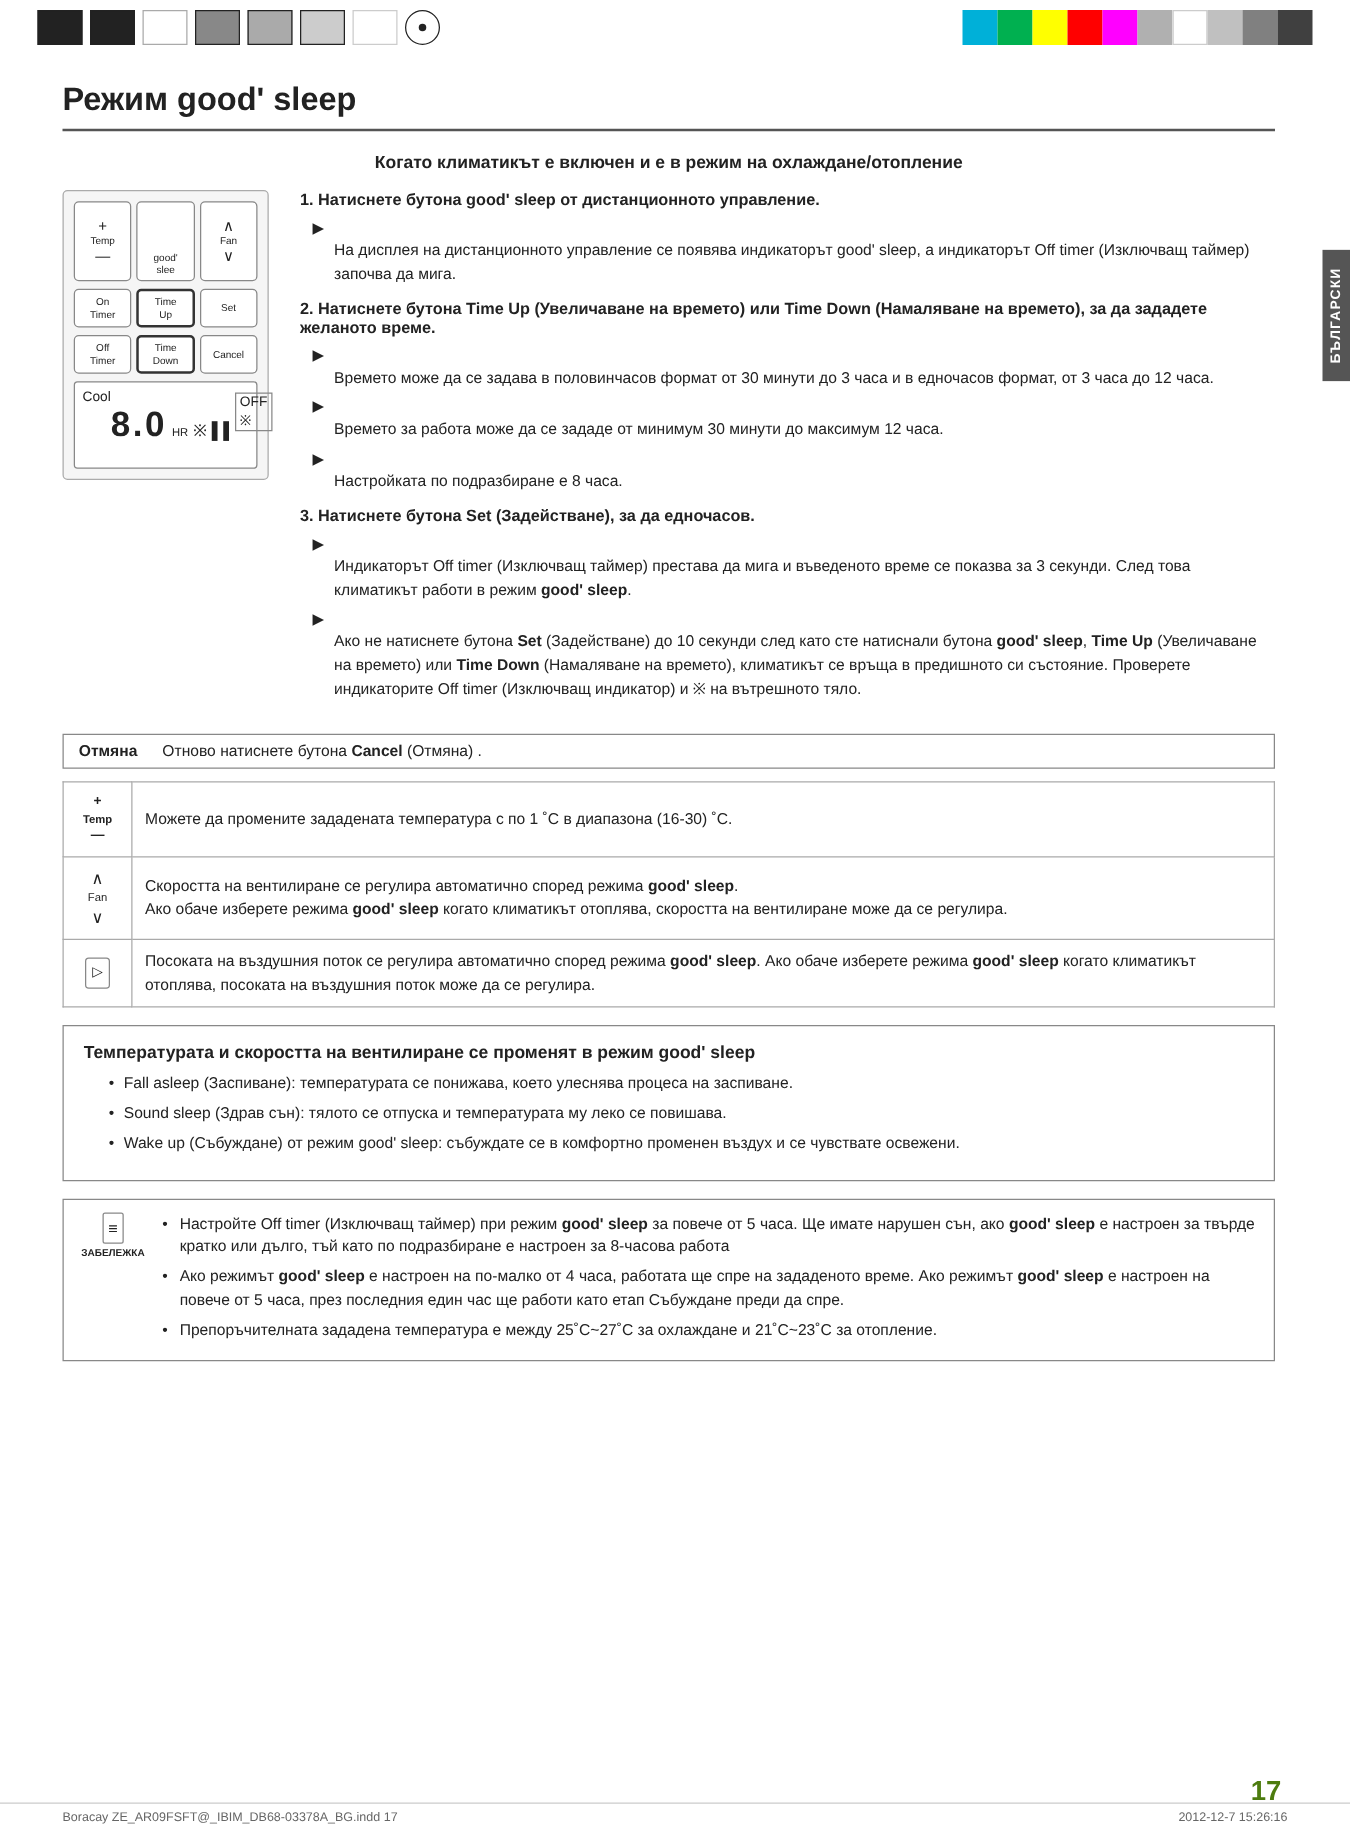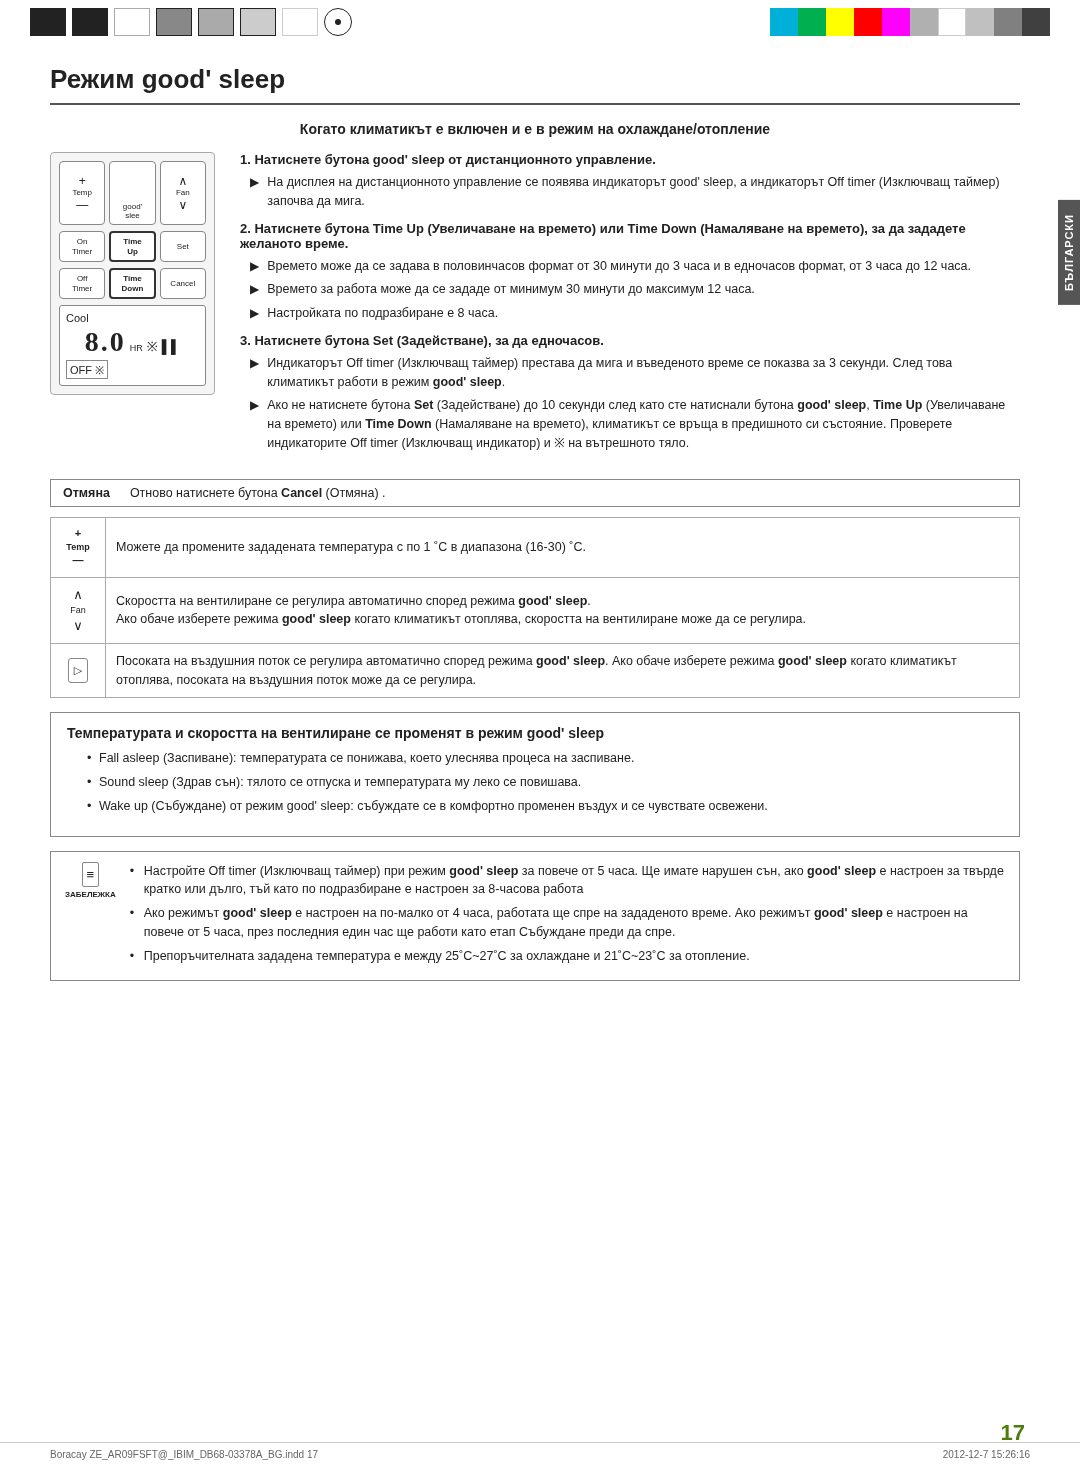"На дисплея на дистанционното управление" .bullet-text { margin-top: none -> 18px }
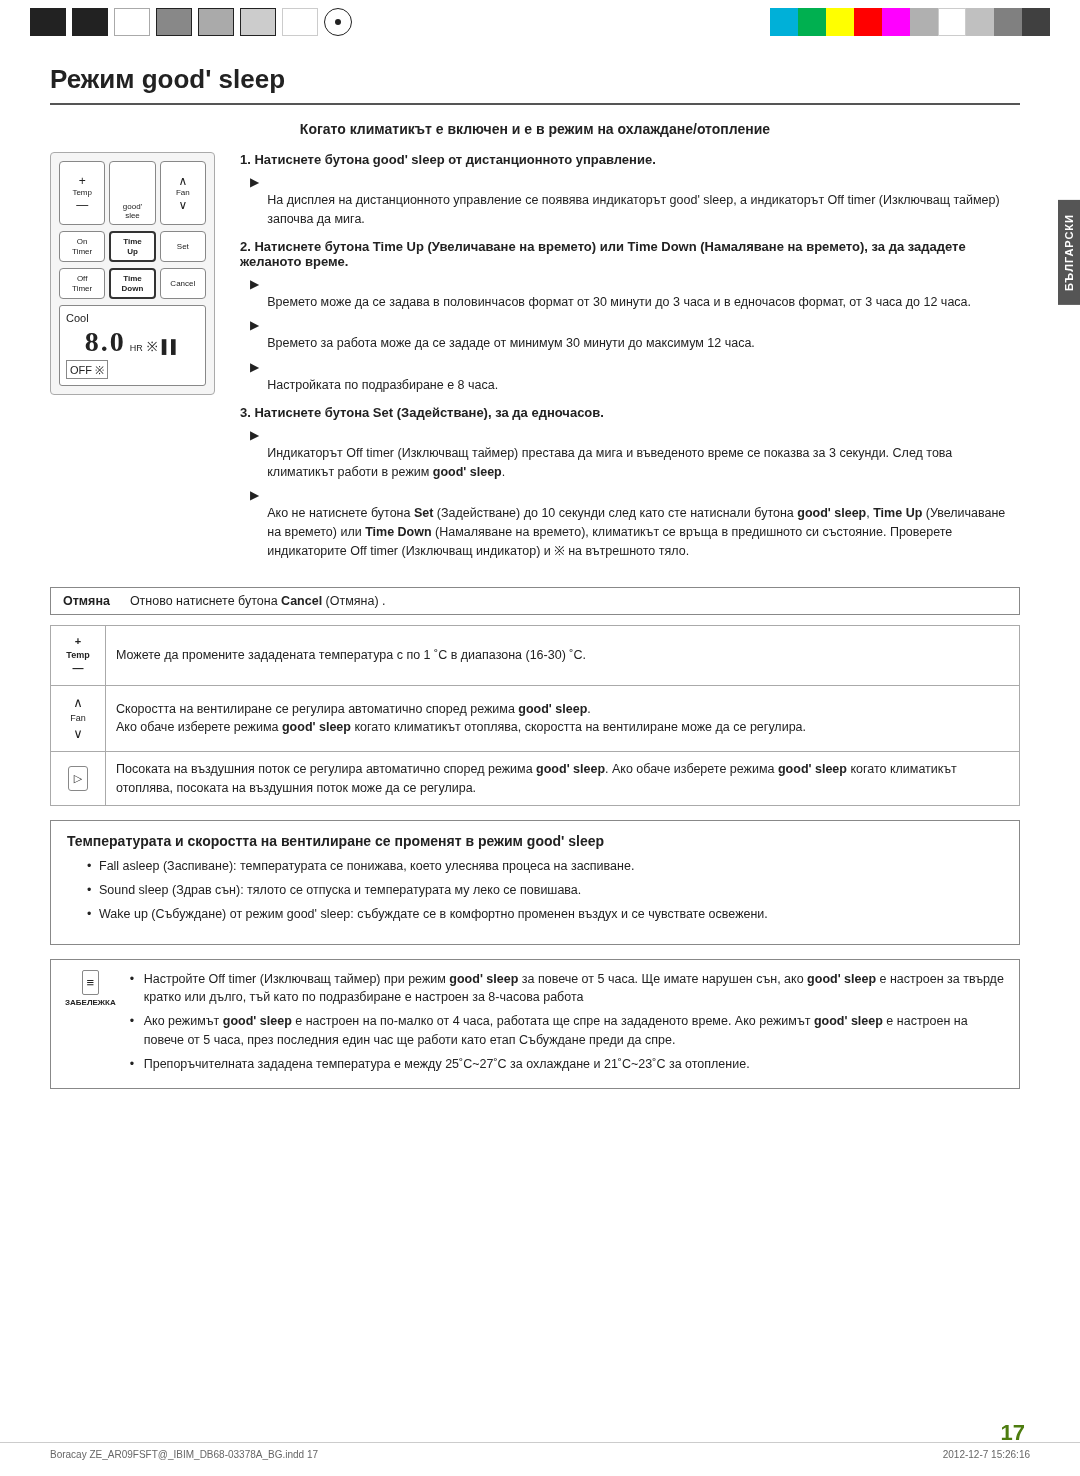"Time" .remote-btn.highlight { font-weight: bold -> normal }
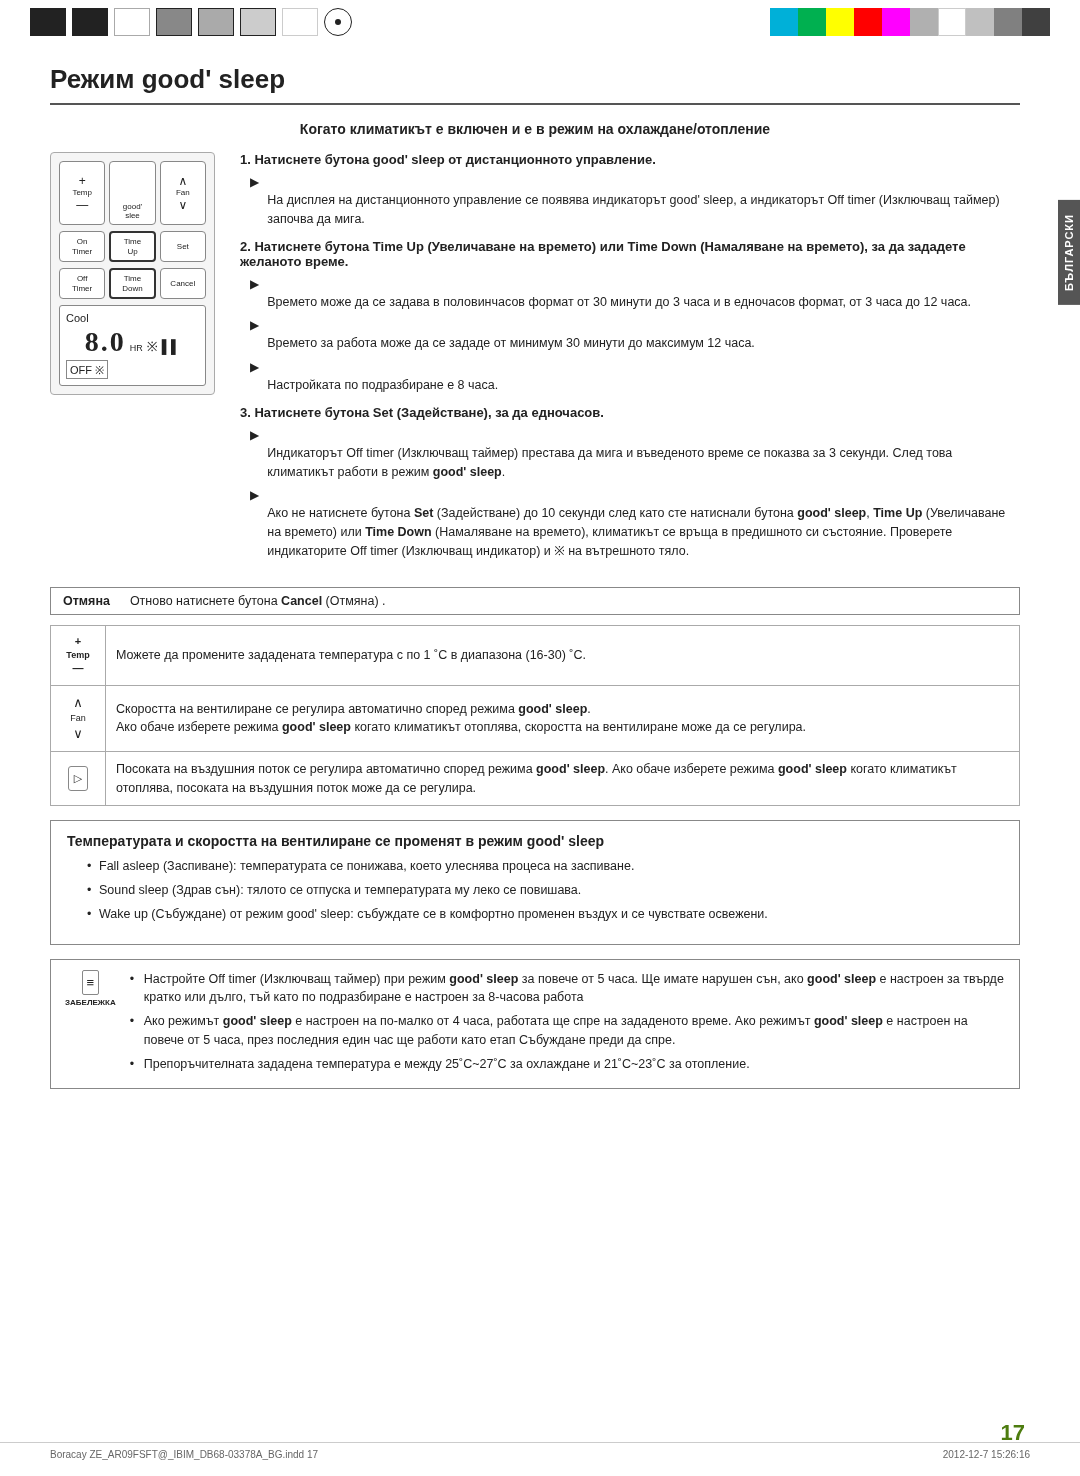"Cool" .display-panel { flex-direction: column -> row }
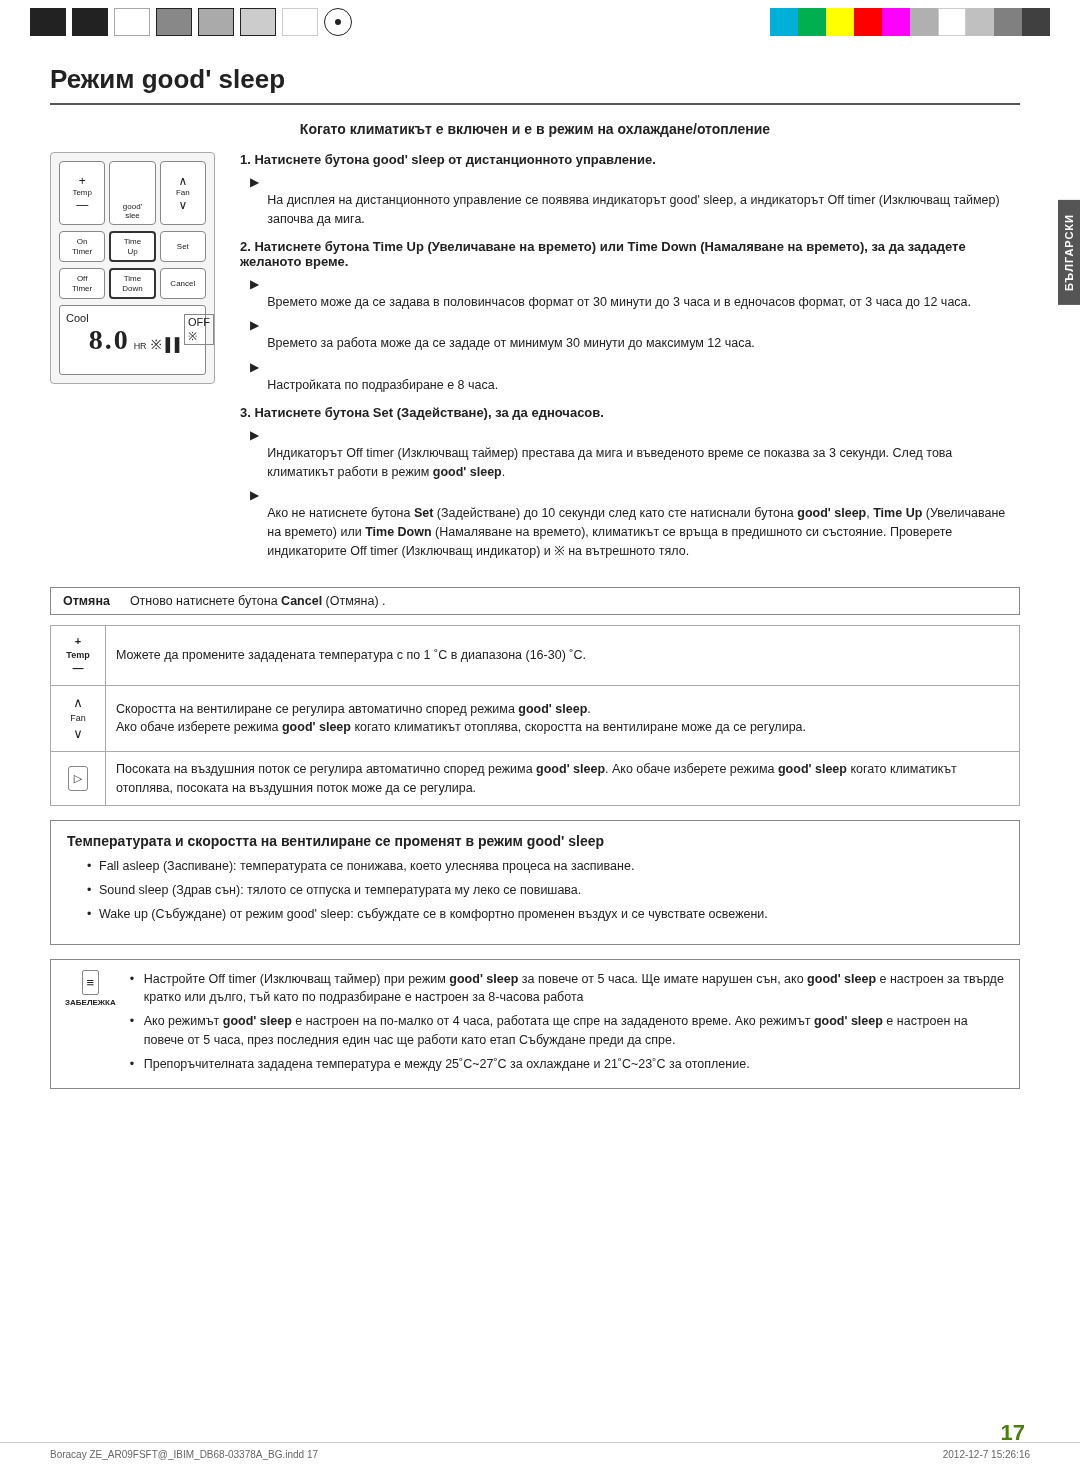"8.0" .display-time { font-family: Liberation Serif, serif -> Liberation Sans, sans-serif }
